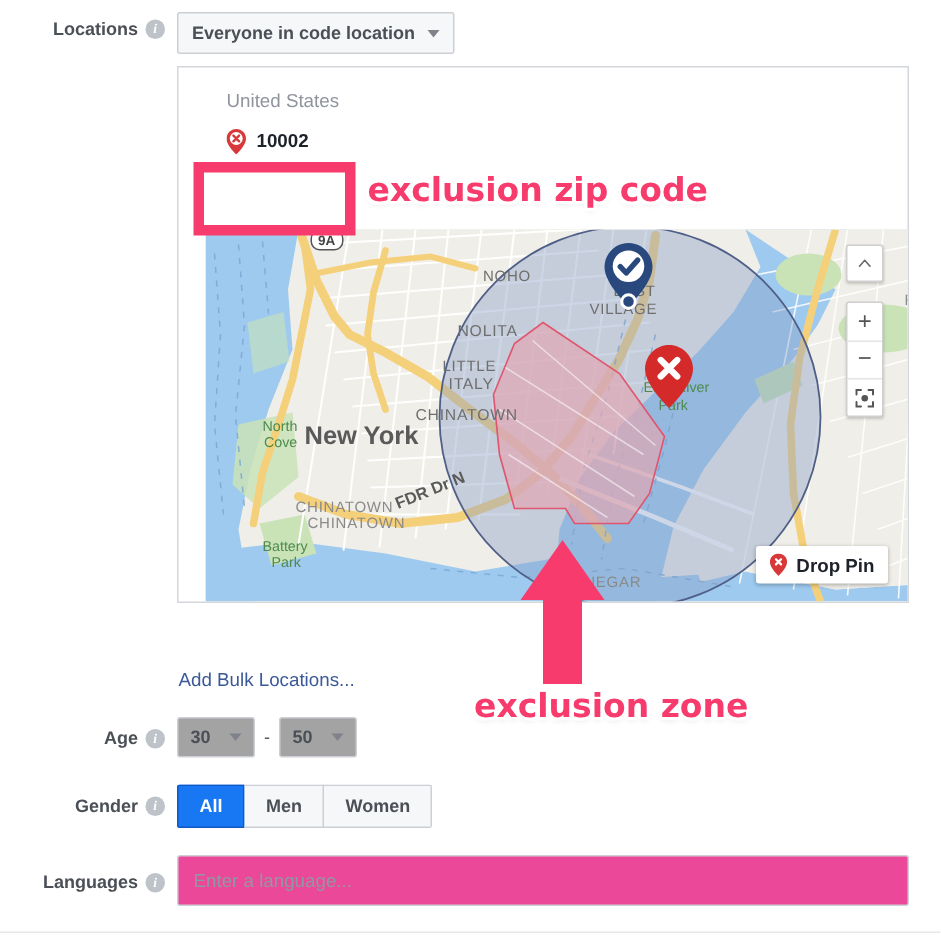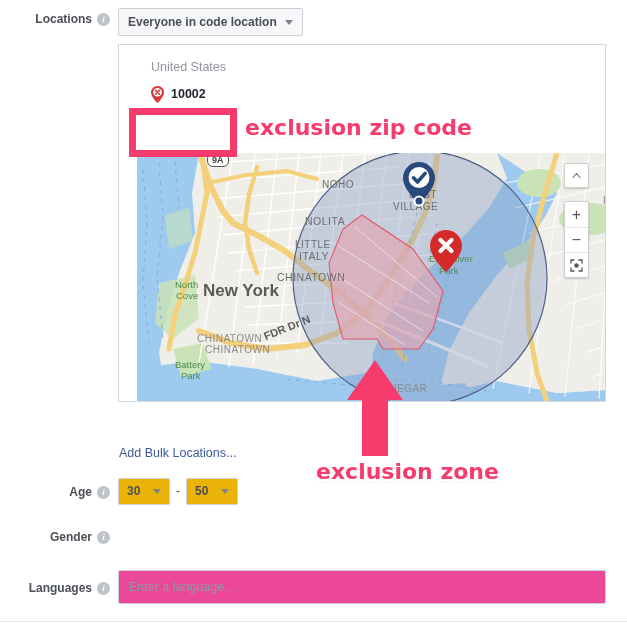"Drop Pin" div.drop-pin-btn { html: none -> <div> <span> <svg> <path></path> <path></path> </svg> </span> <span>Drop Pin</span> </div> }
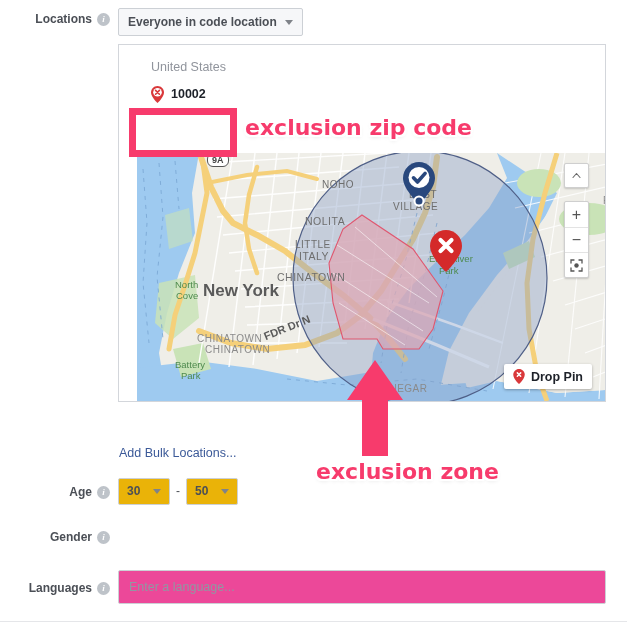"30" .sel-btn { background: #eab308 -> #a3a3a3 }
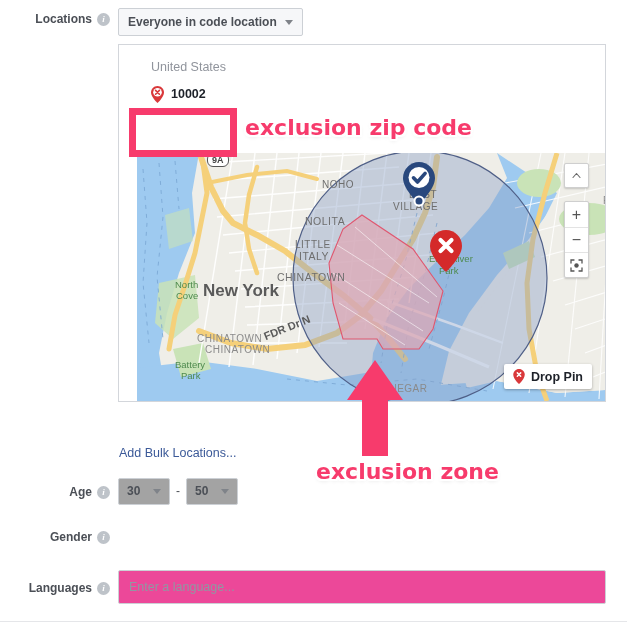"All" div.seg { html: none -> <div> <div>All</div> <div>Men</div> <div>Women</div> </div> }
